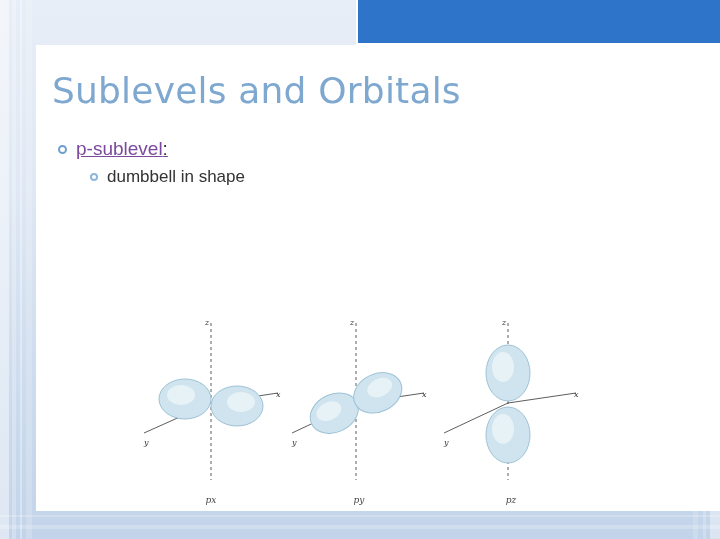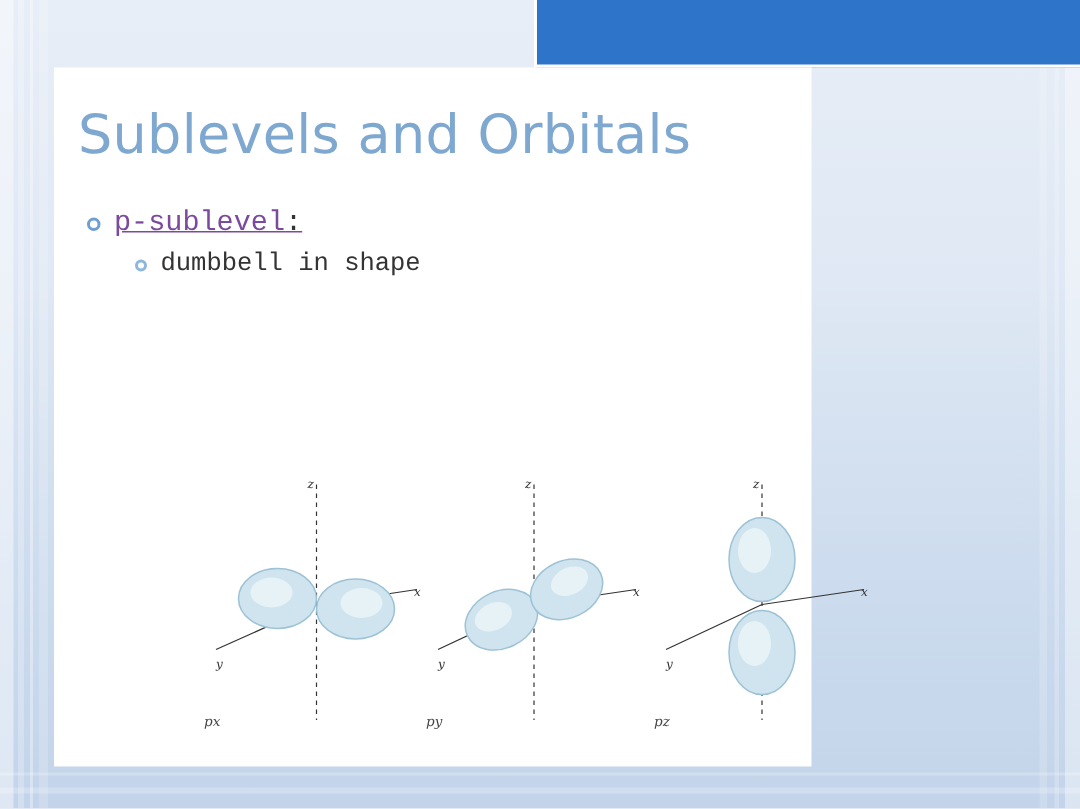"Sublevels and Orbitals" .panel { width: 505px -> 684px }
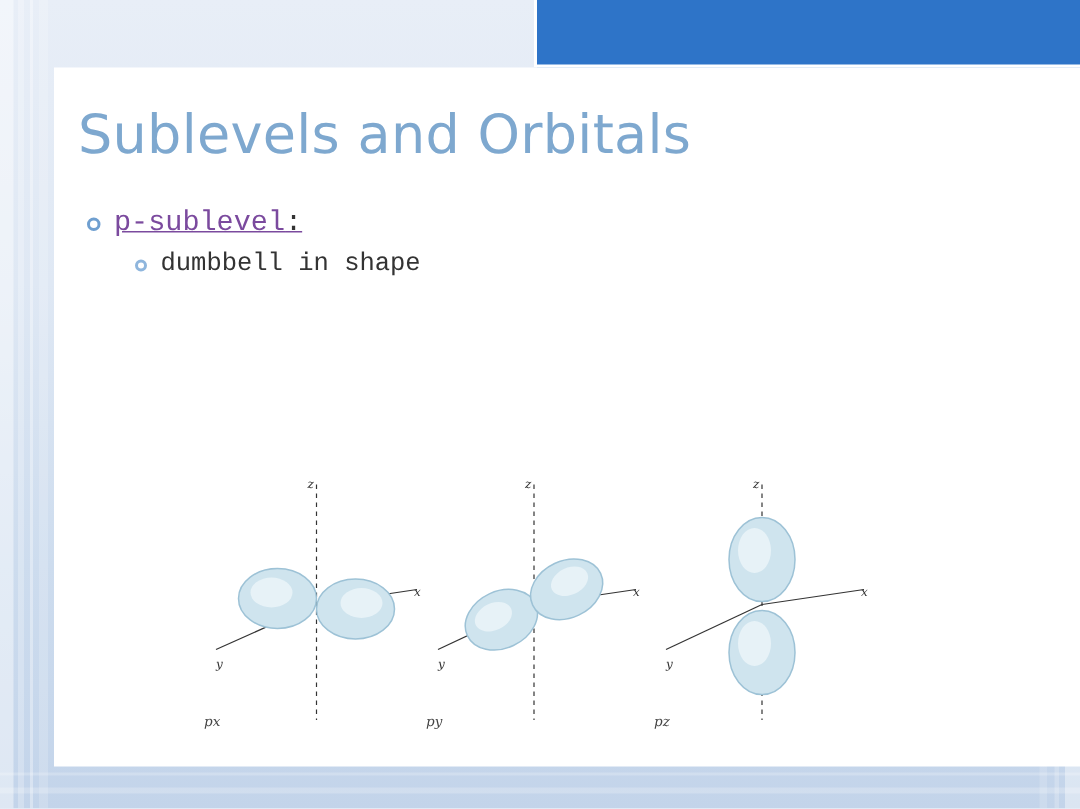"p-sublevel:" .btext { font-family: Liberation Mono, monospace -> Liberation Sans, sans-serif }
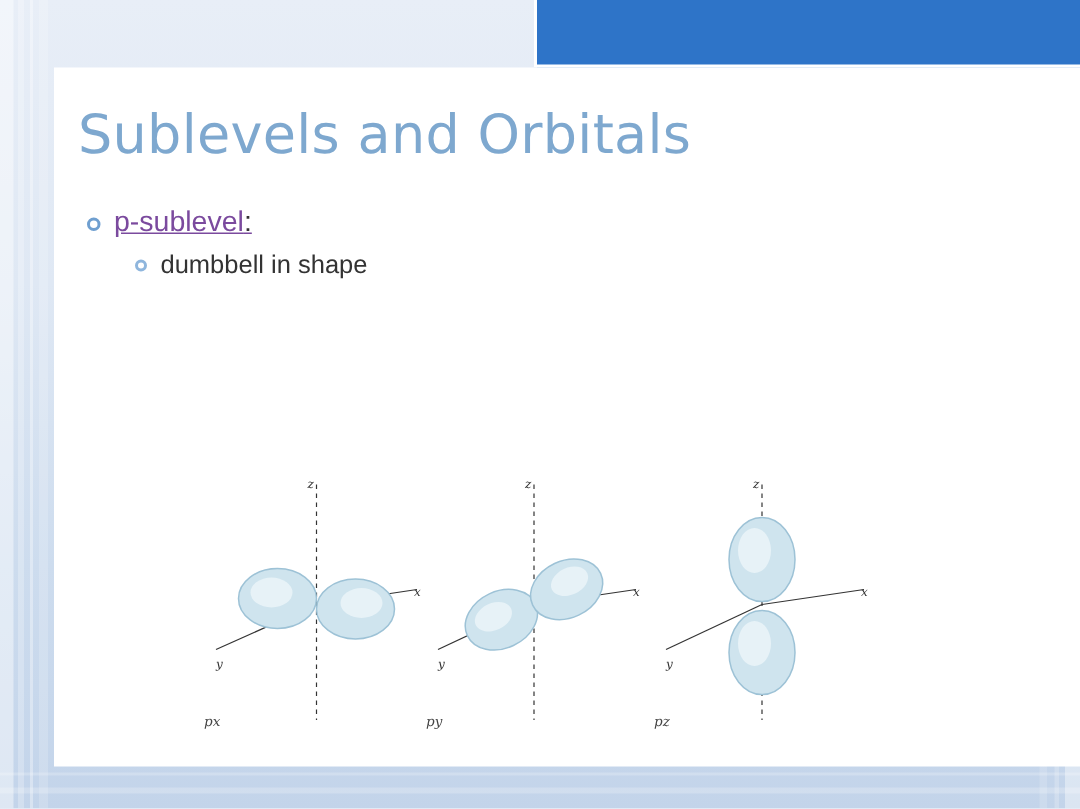"px" .orb-label { bottom: 18px -> 0; text-align: left -> center }
